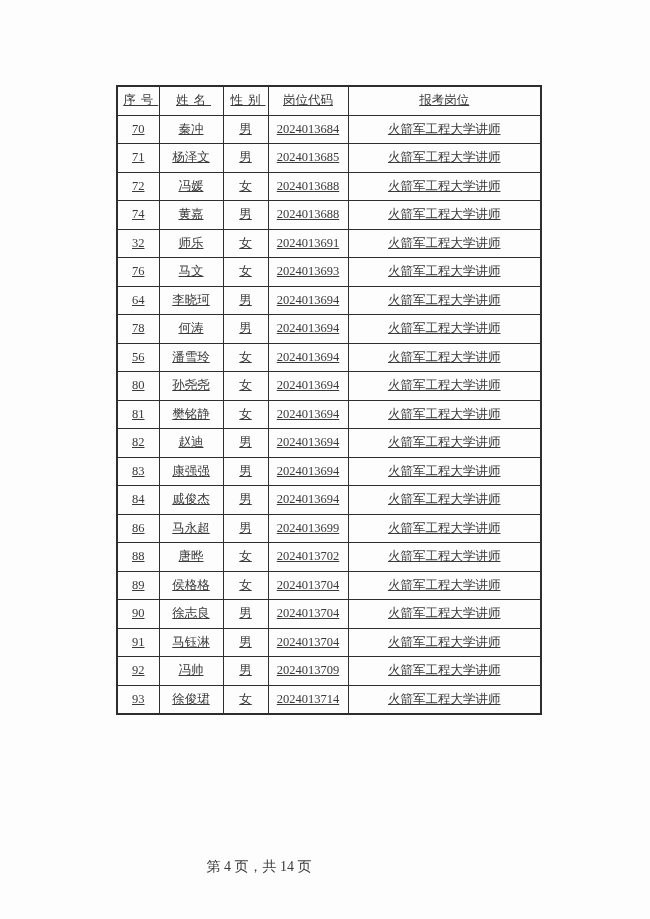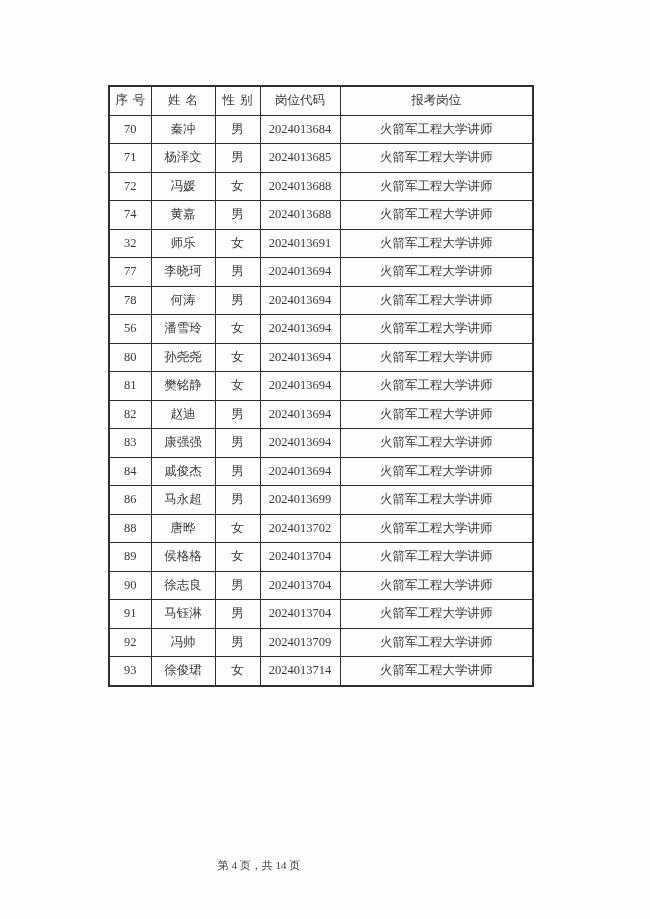"序号" table.roster { left: 108px -> 116px; text-decoration: none -> underline }
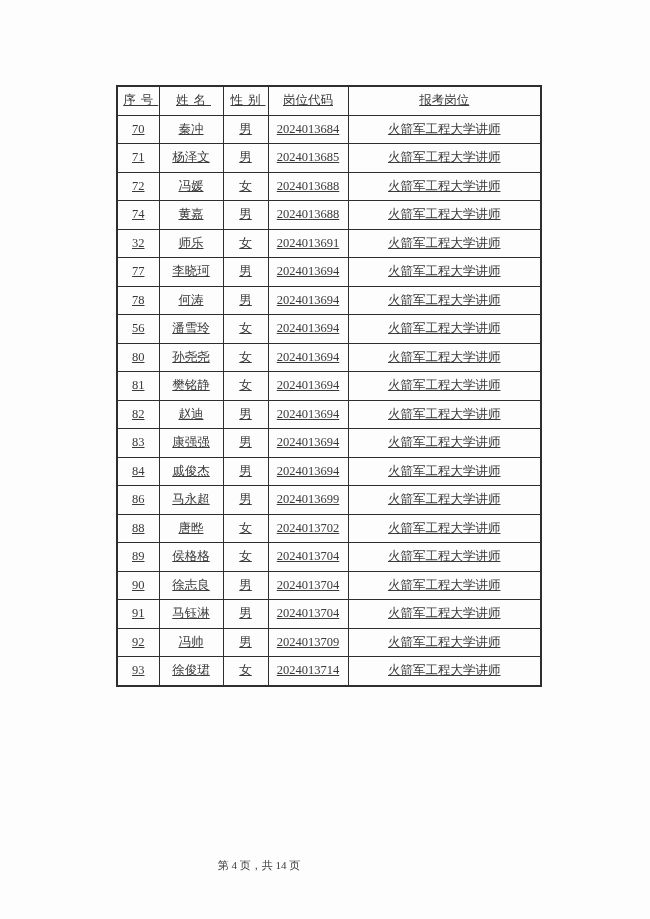"76" tr { html: none -> <tr> <td>76</td> <td>马文</td> <td>女</td> <td>2024013693</td> <td>火箭军工程大学讲师</td> </tr> }
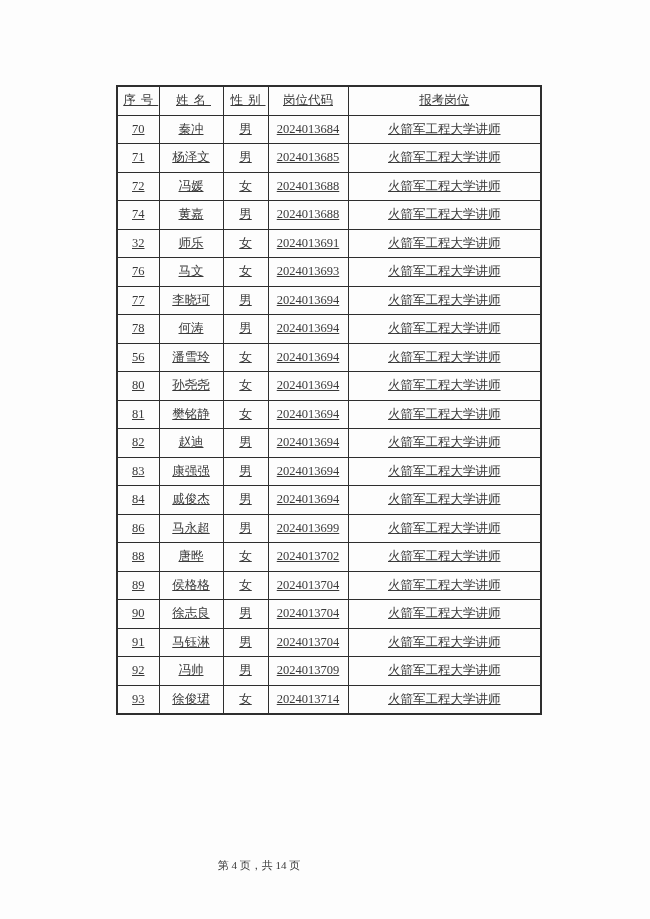"77" td { text: 77 -> 64 }
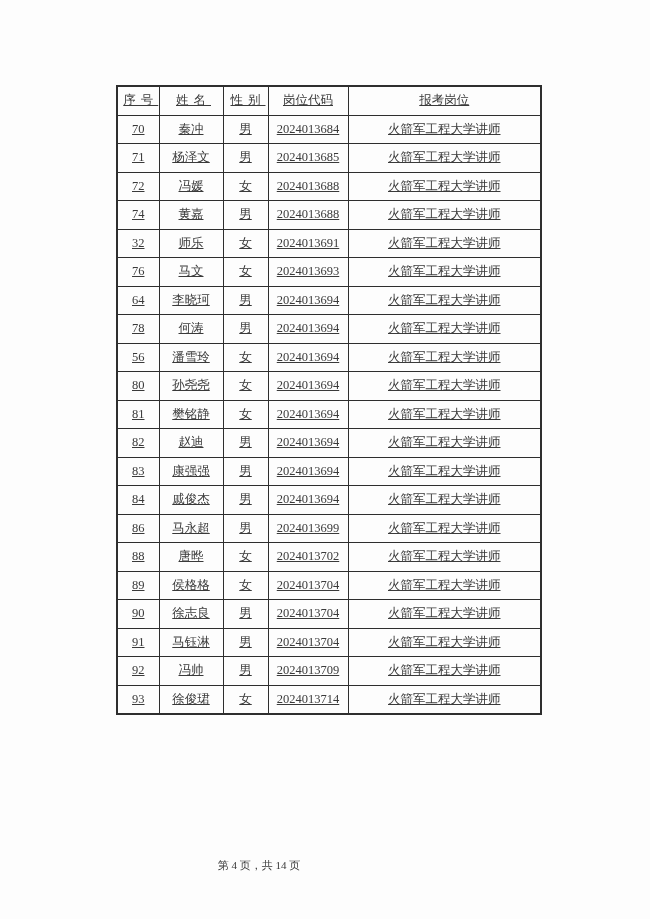"第 4 页，共 14 页" .footer { font-size: 11px -> 14px }
